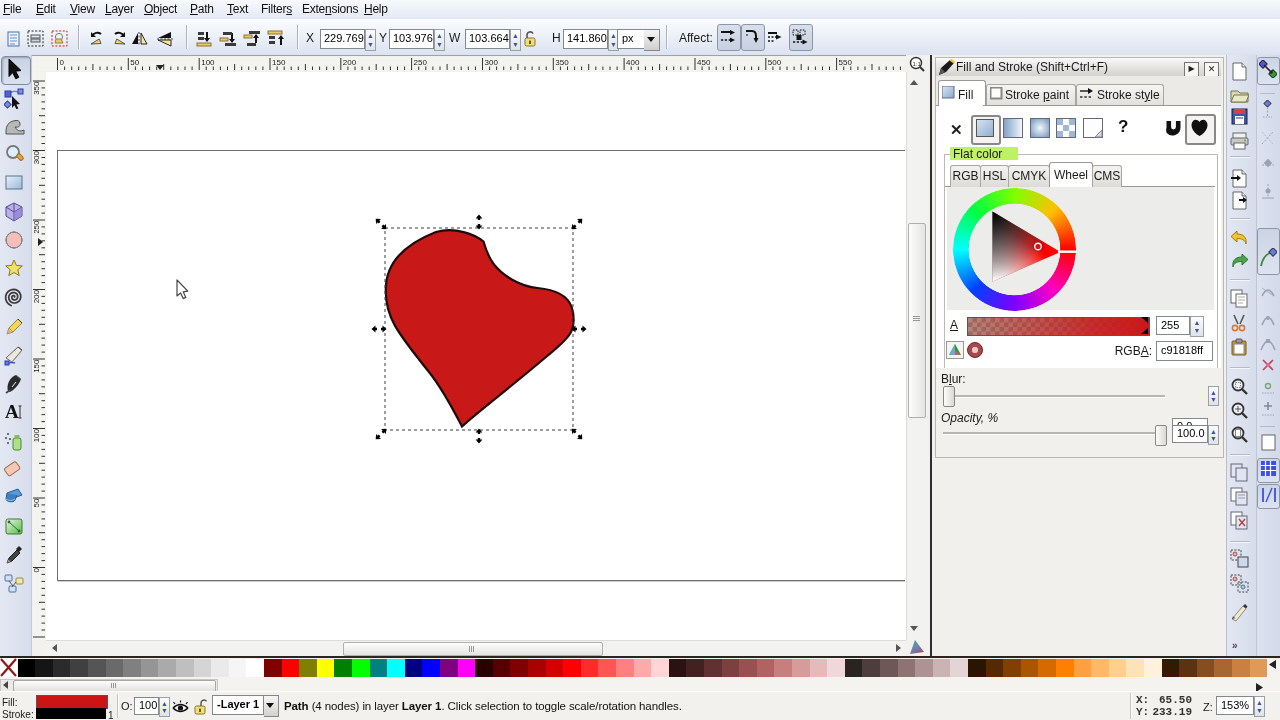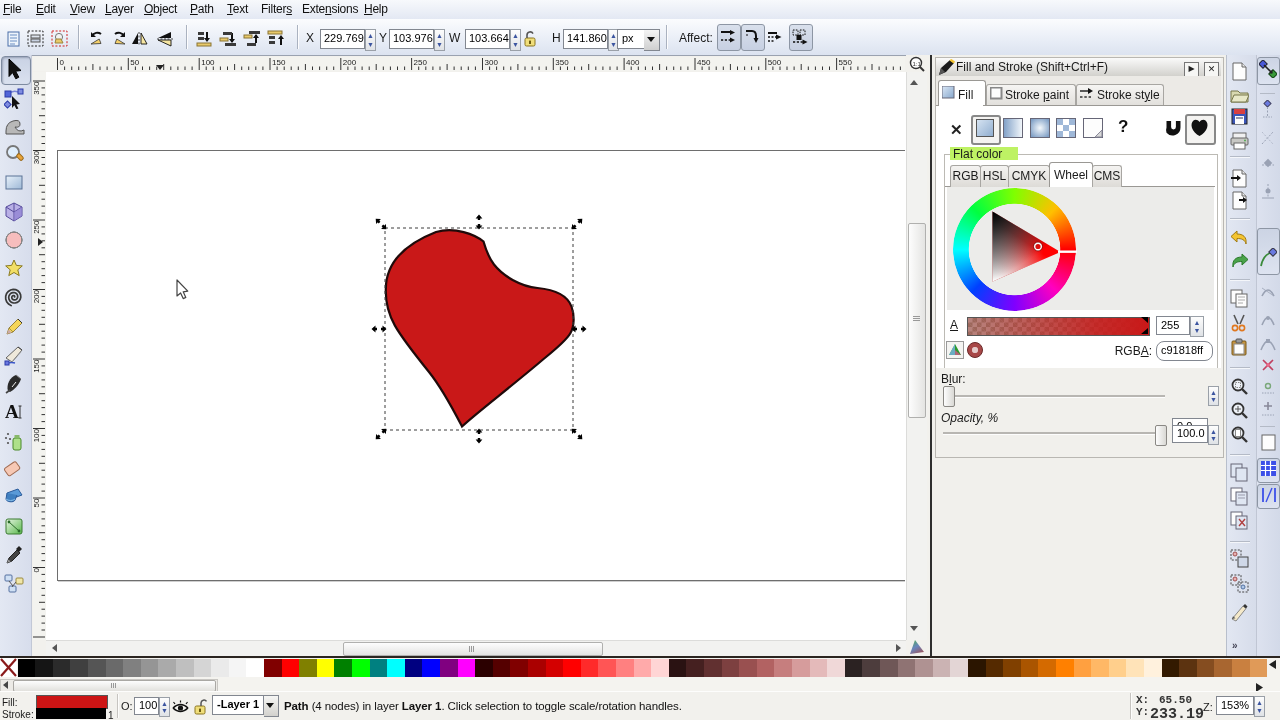"c91818ff" div.e { border-radius: 8px -> none }
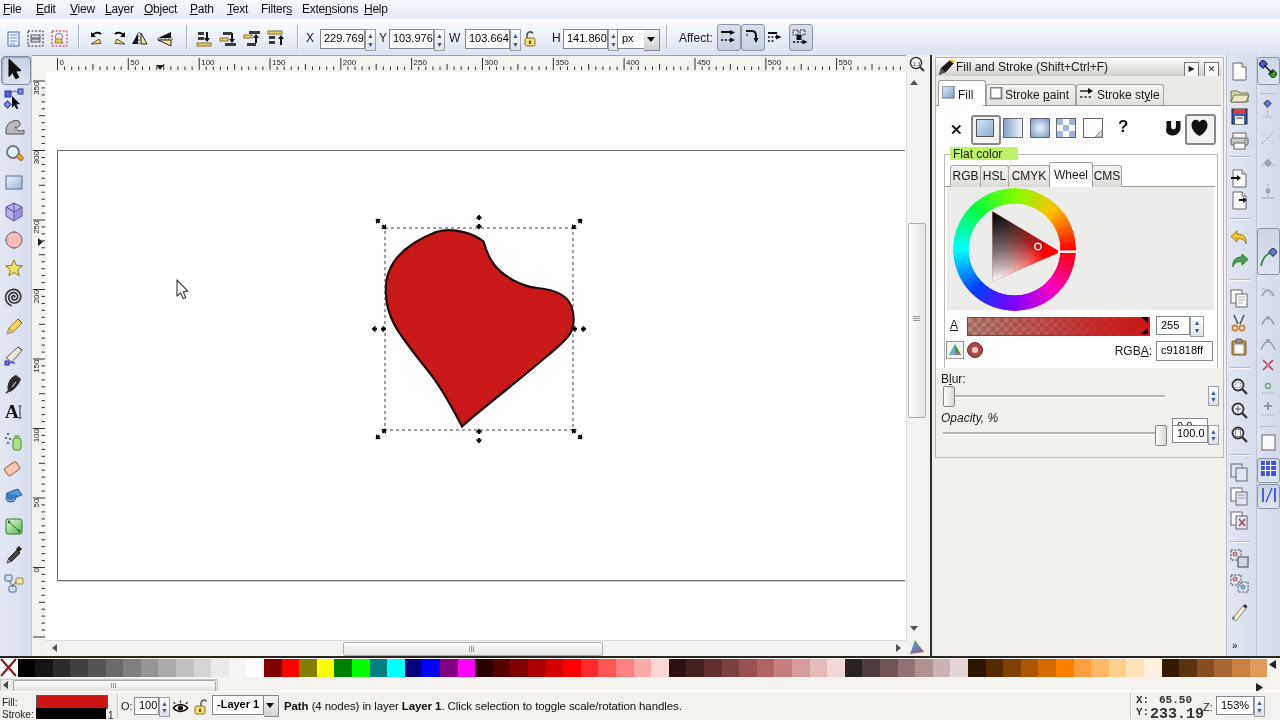"233.19" div { font-size: 15px -> 11px }
